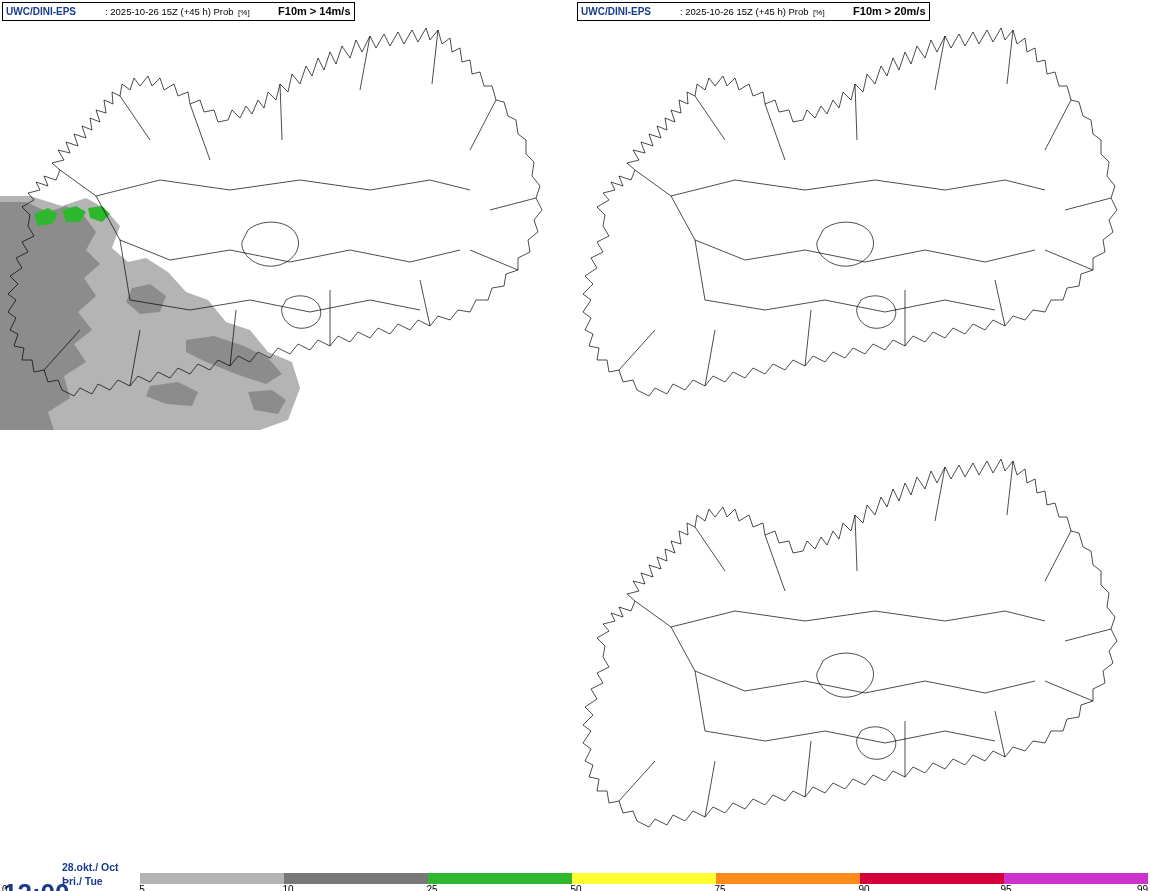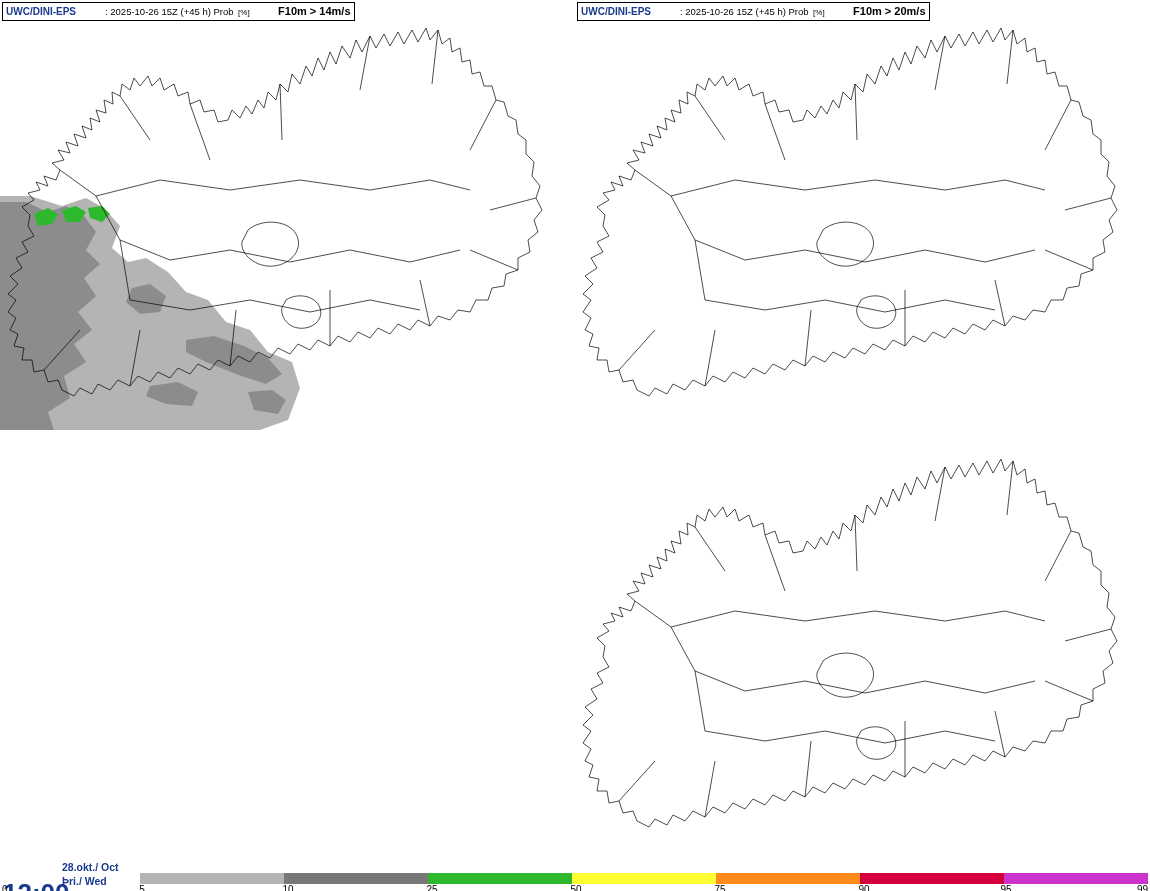"Þri./ Wed" div { text: Wed -> Tue }
